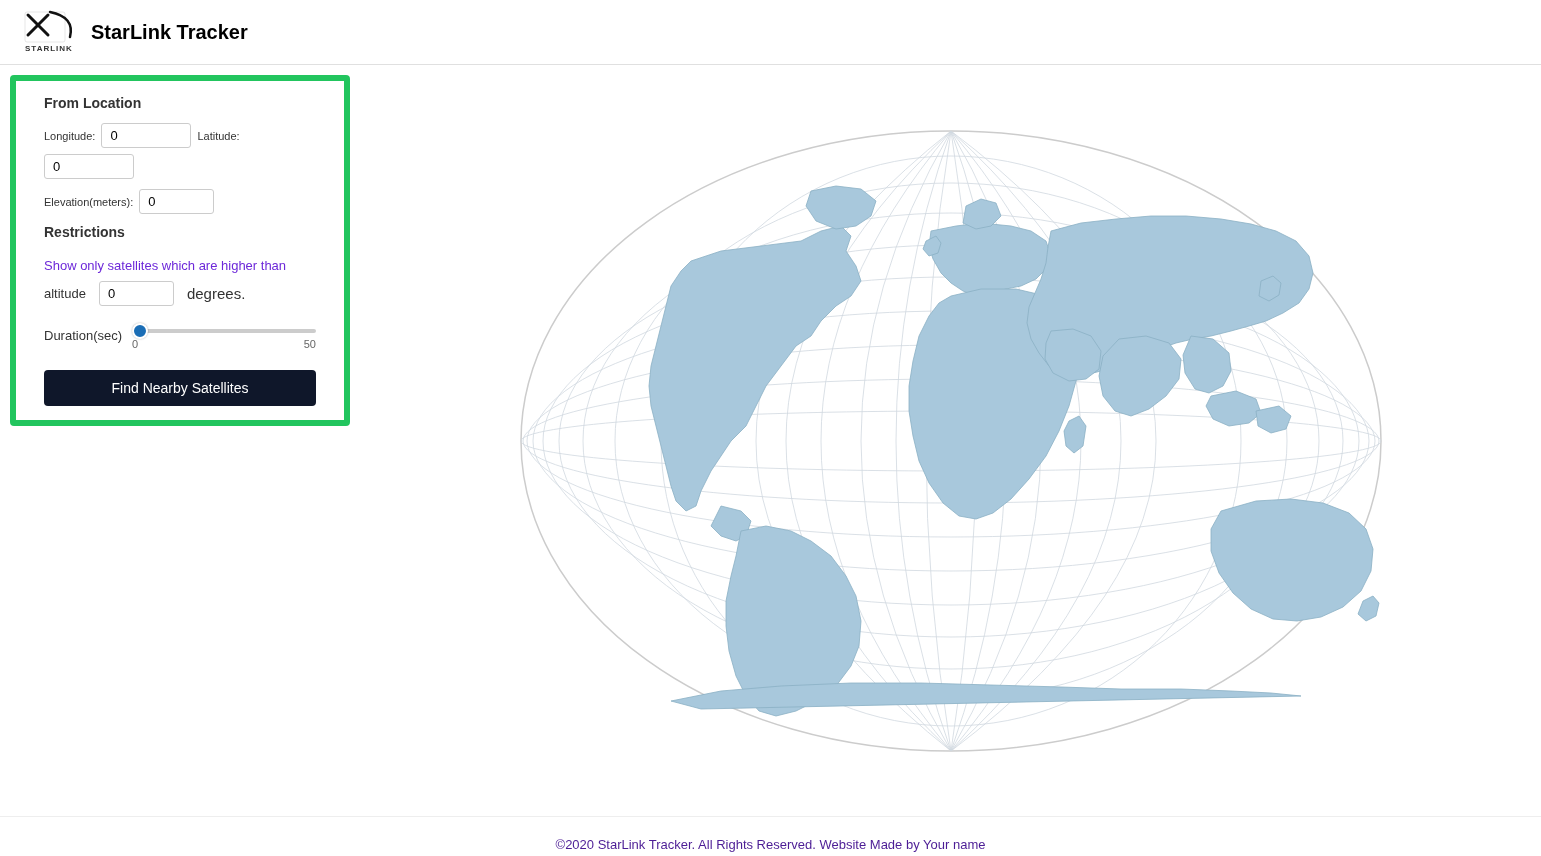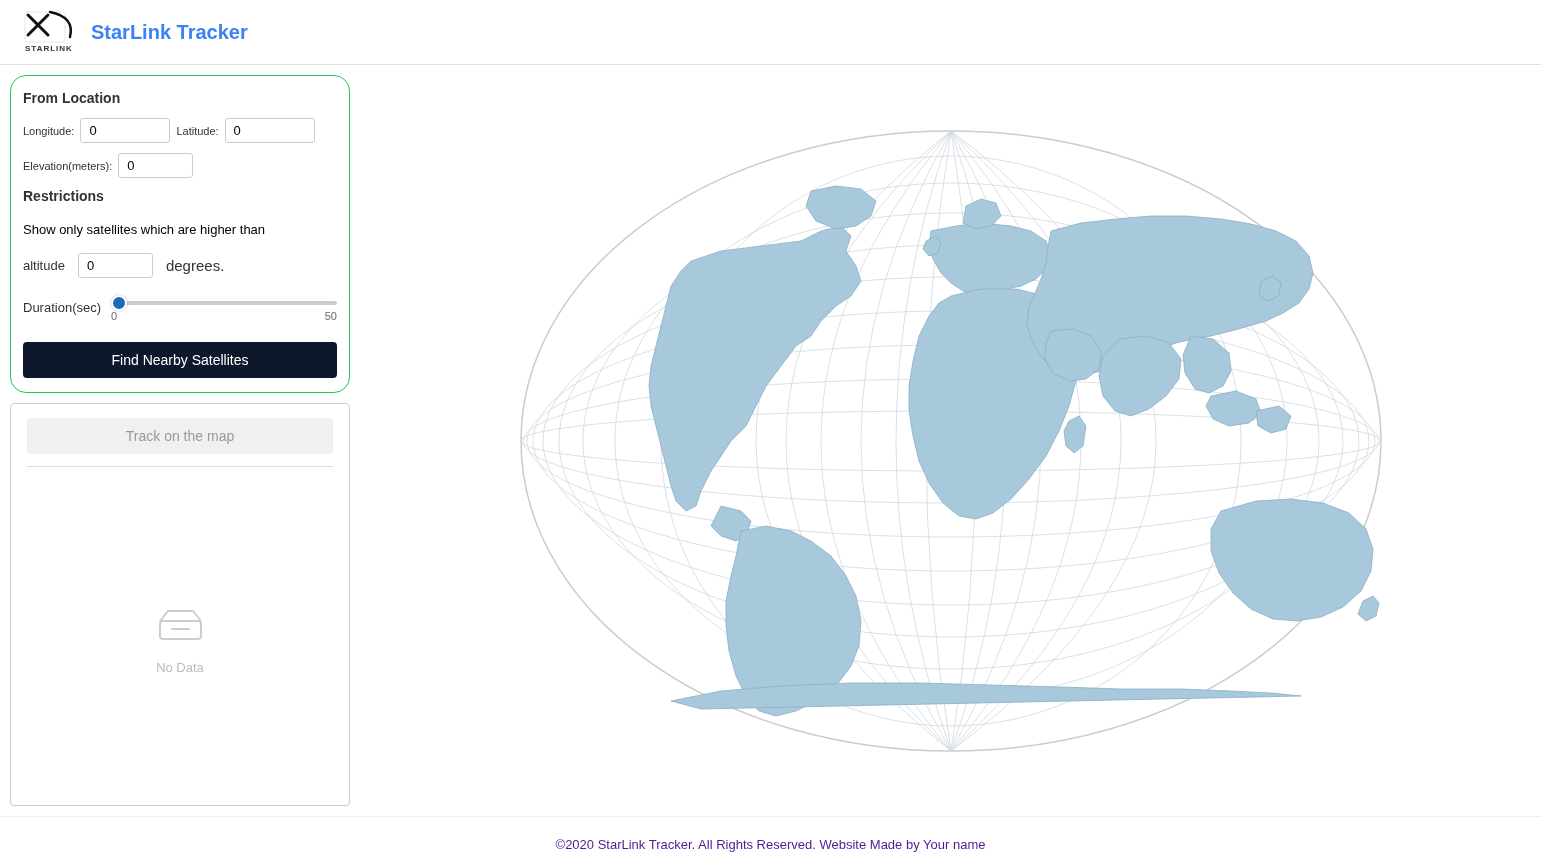"StarLink Tracker" .header-title { color: #3b82f6 -> #000000 }
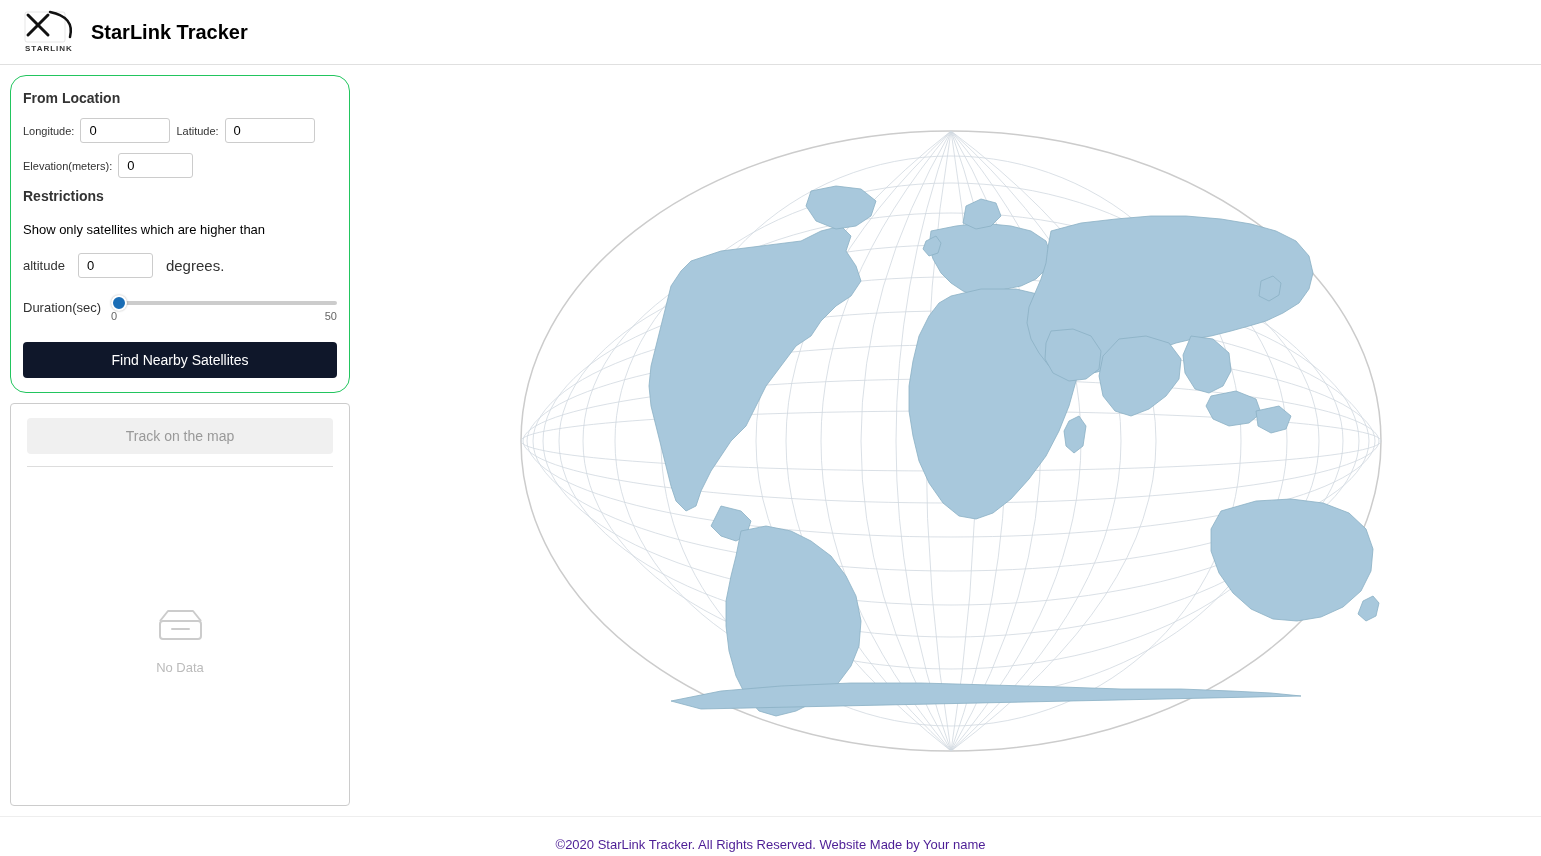"From Location" .panel-box { border: 1px solid #22c55e -> 6px solid #22c55e; border-radius: 16px -> 4px; padding: 14px 12px -> 14px 28px }
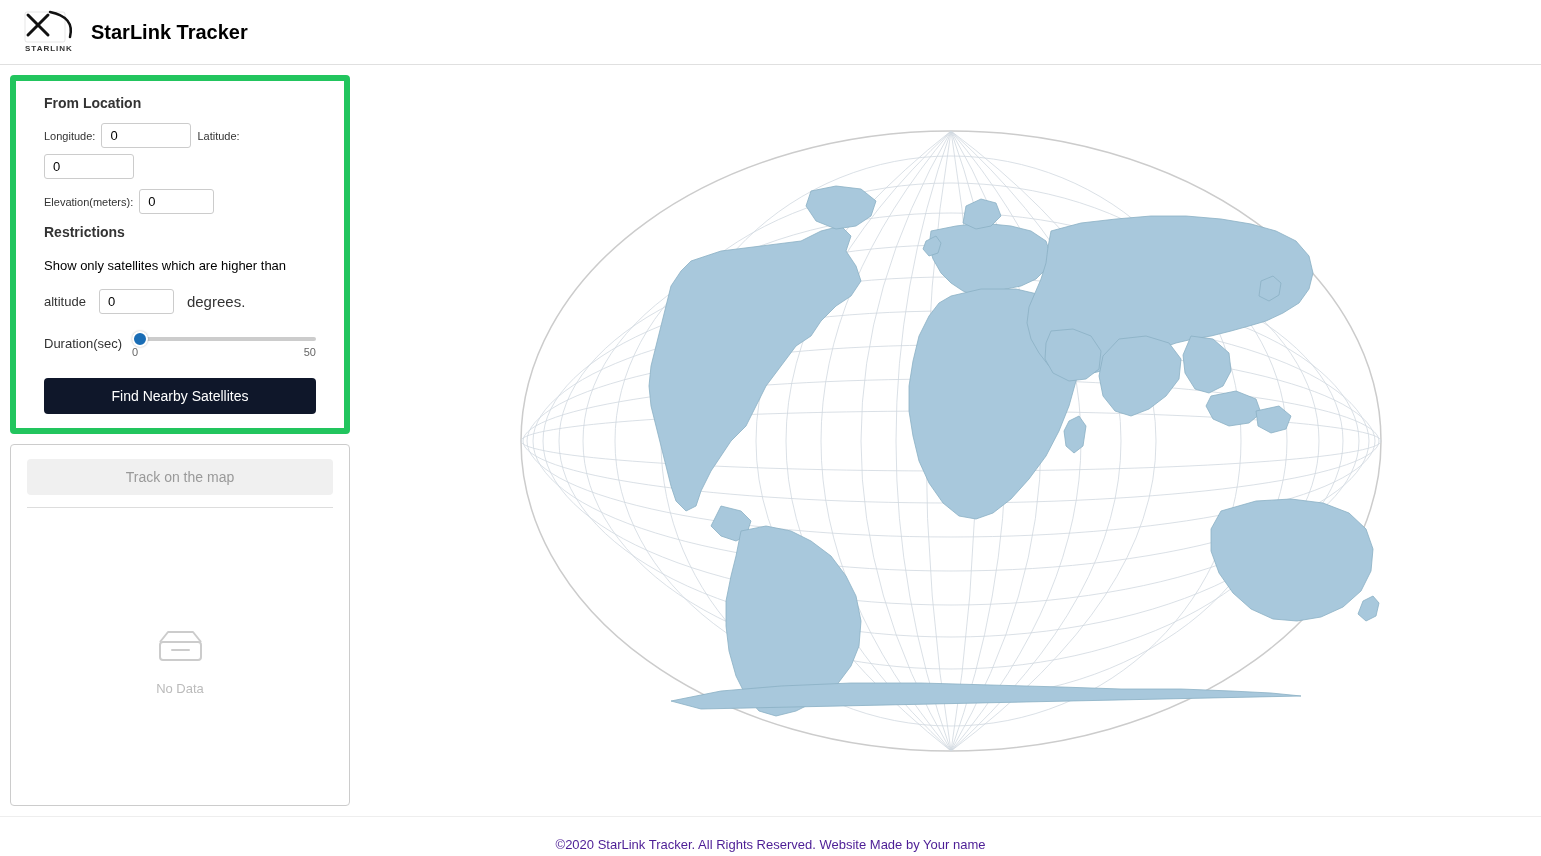"Show only satellites which are" .restrictions-text { color: #000000 -> #6d28d9; margin-bottom: 16px -> 8px }
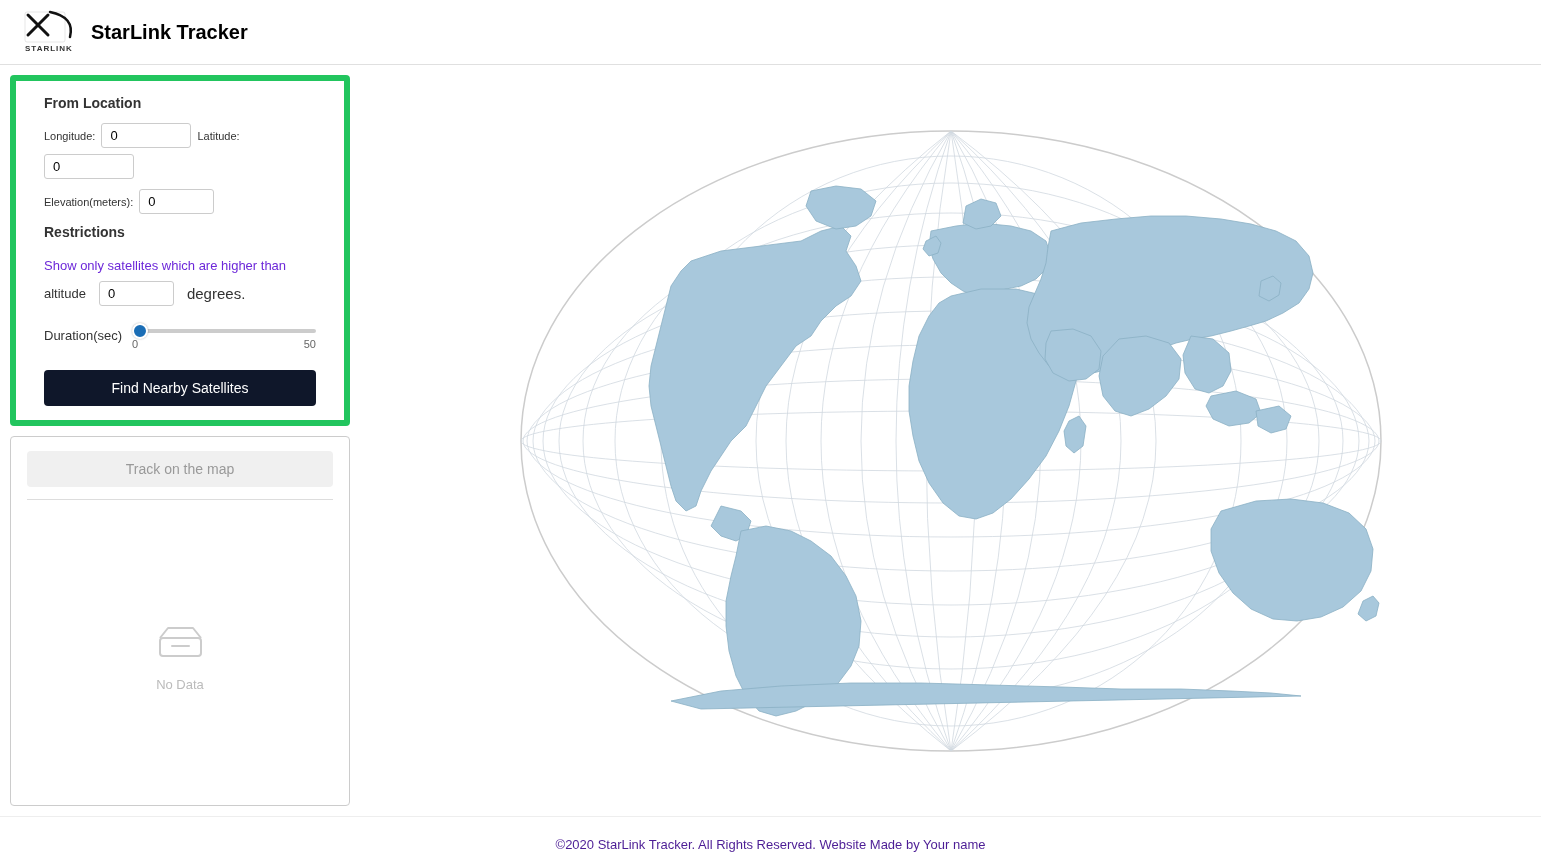"Track on the map" div.track-panel { html: <div> <button>Track on the map</button> <hr> <div> <div> <svg> <rect></rect> <path></path> <path></path> </svg> </div> <span>No Data</span> </div> </div> -> none }
